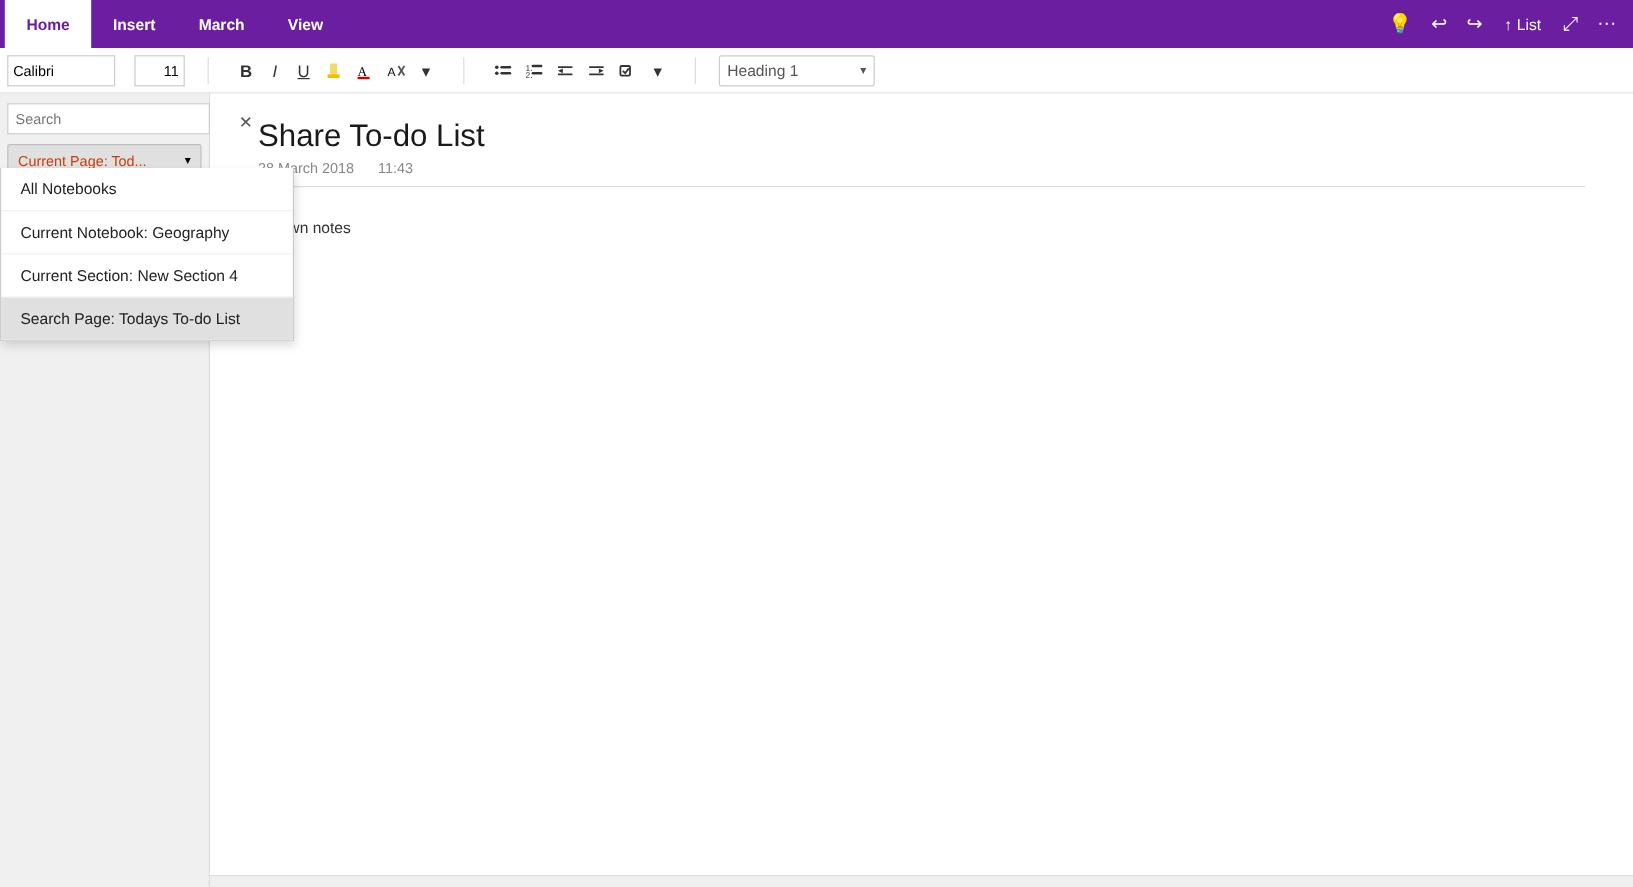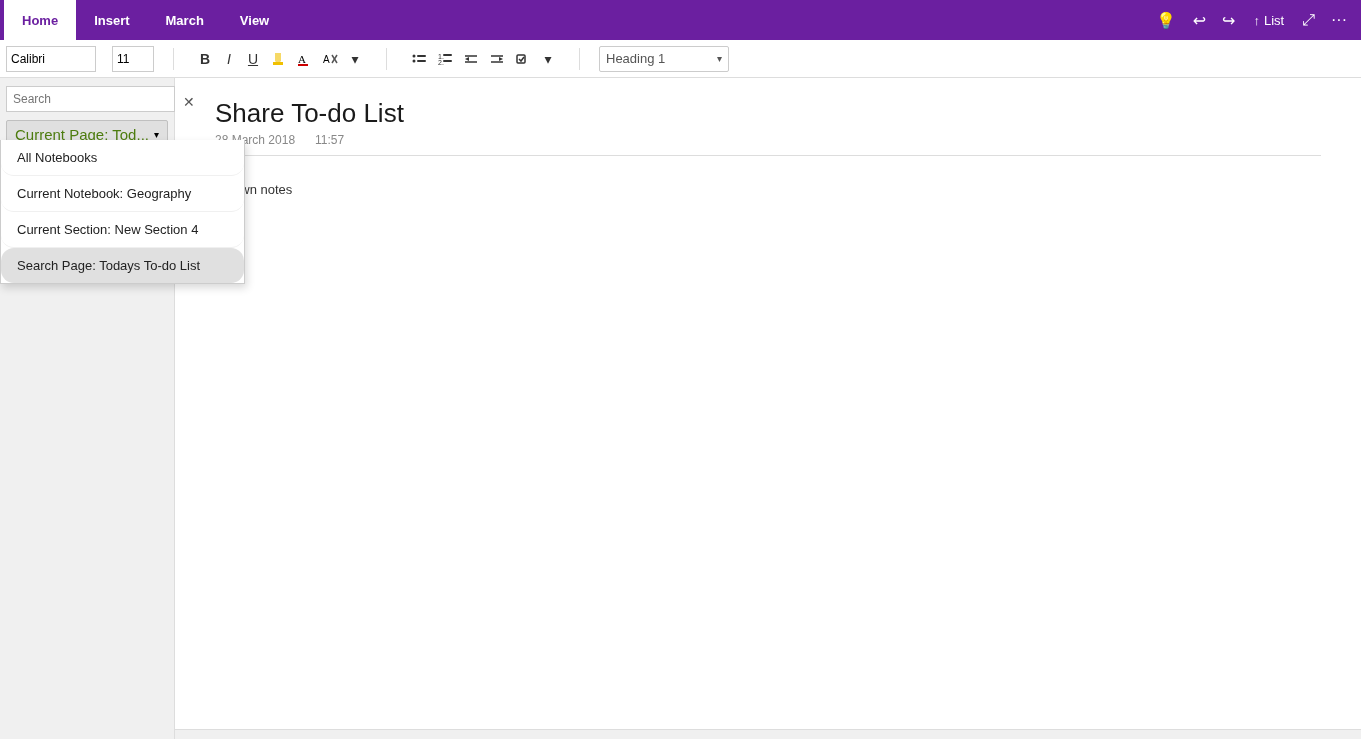"11" .font-size-selector { text-align: left -> right }
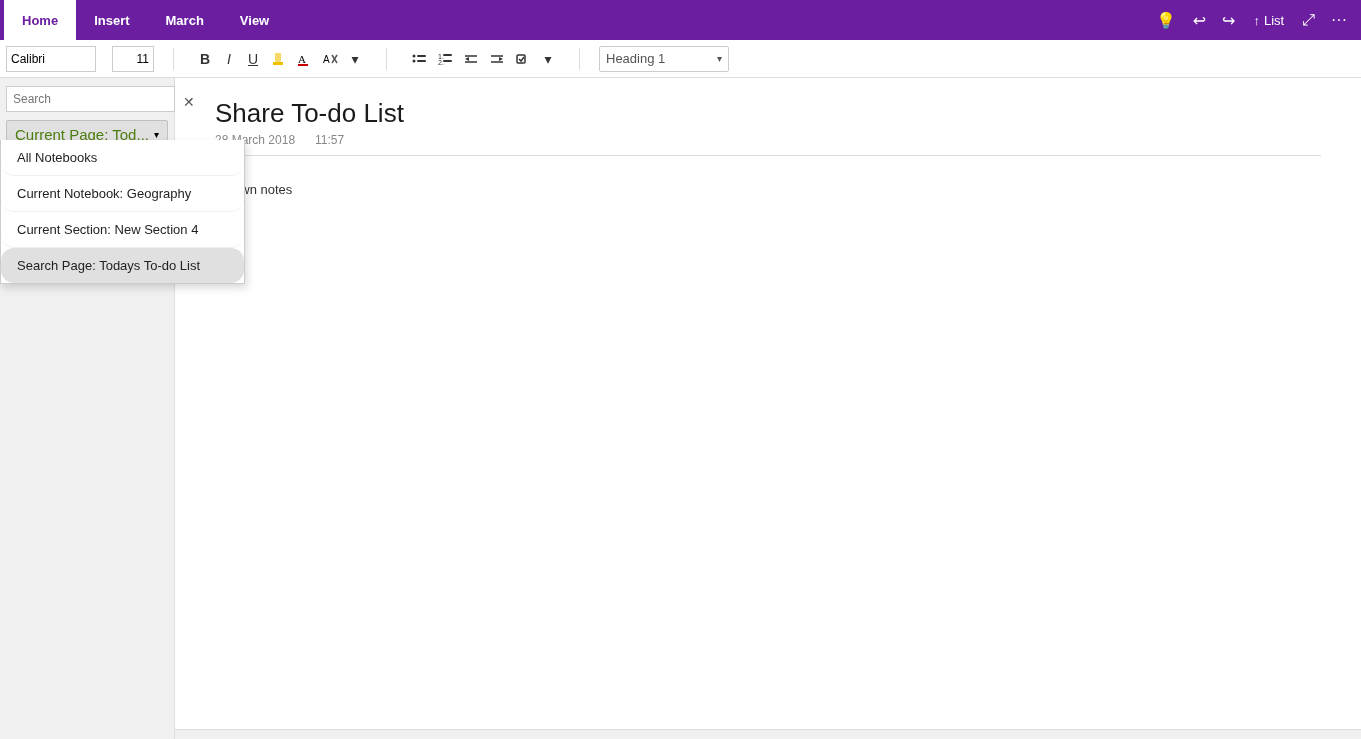"Search" .search-bar { gap: 4px -> 20px }
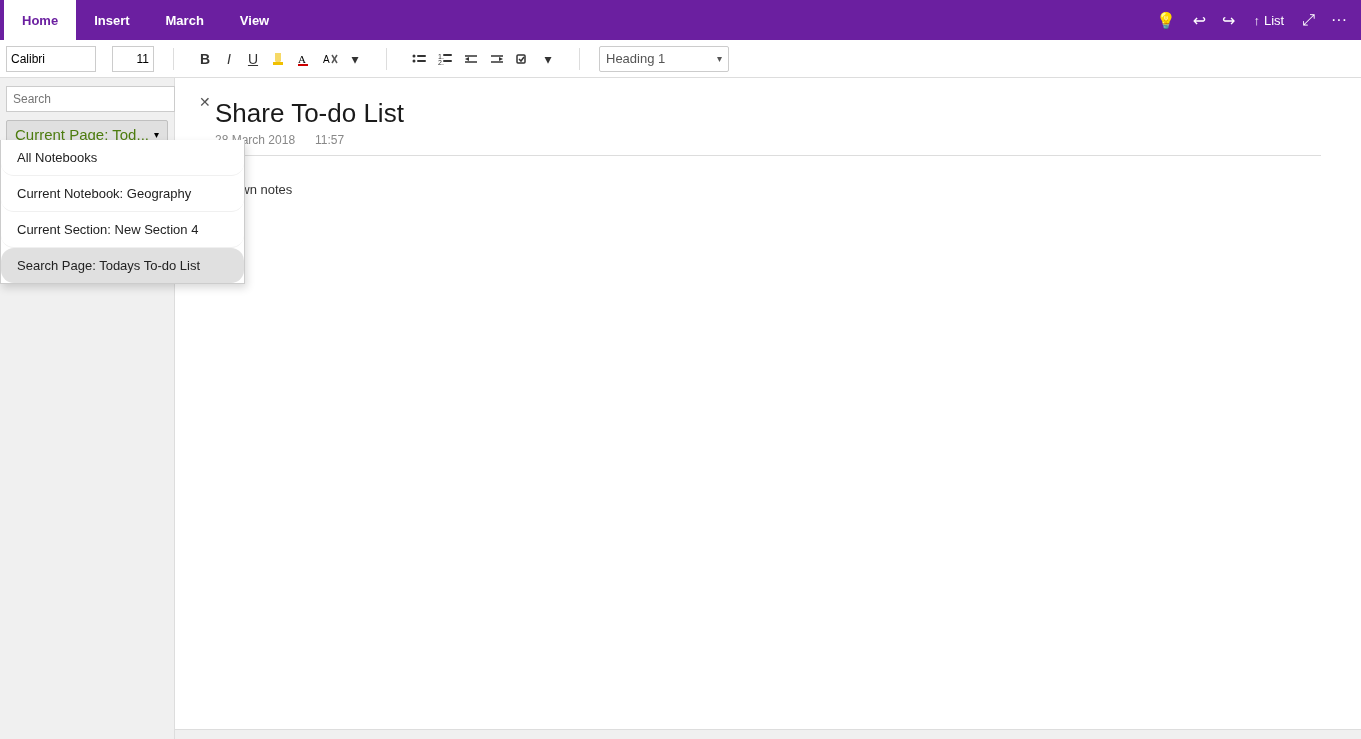"Current Page: Tod..." span { color: #4d7c0f -> #c2410c; font-size: 15px -> 12px }
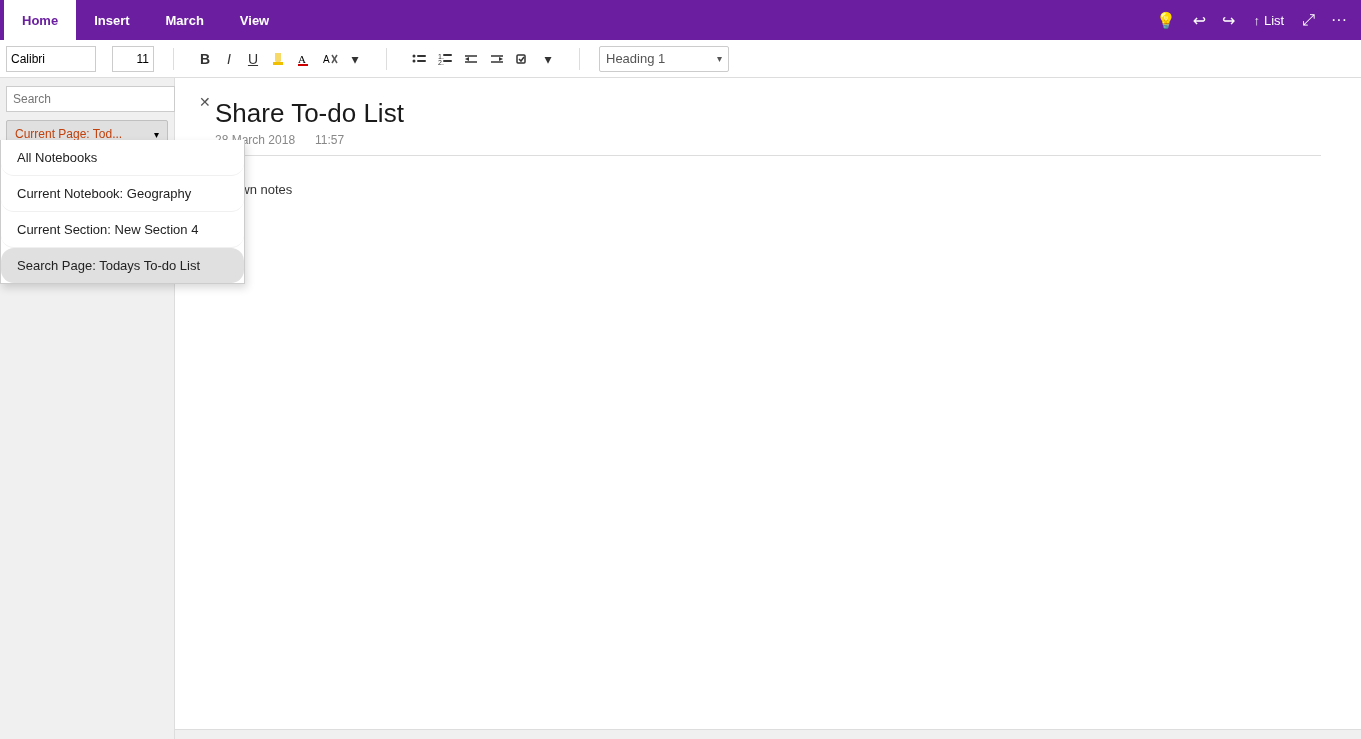"11:57" span { text: 11:57 -> 11:43 }
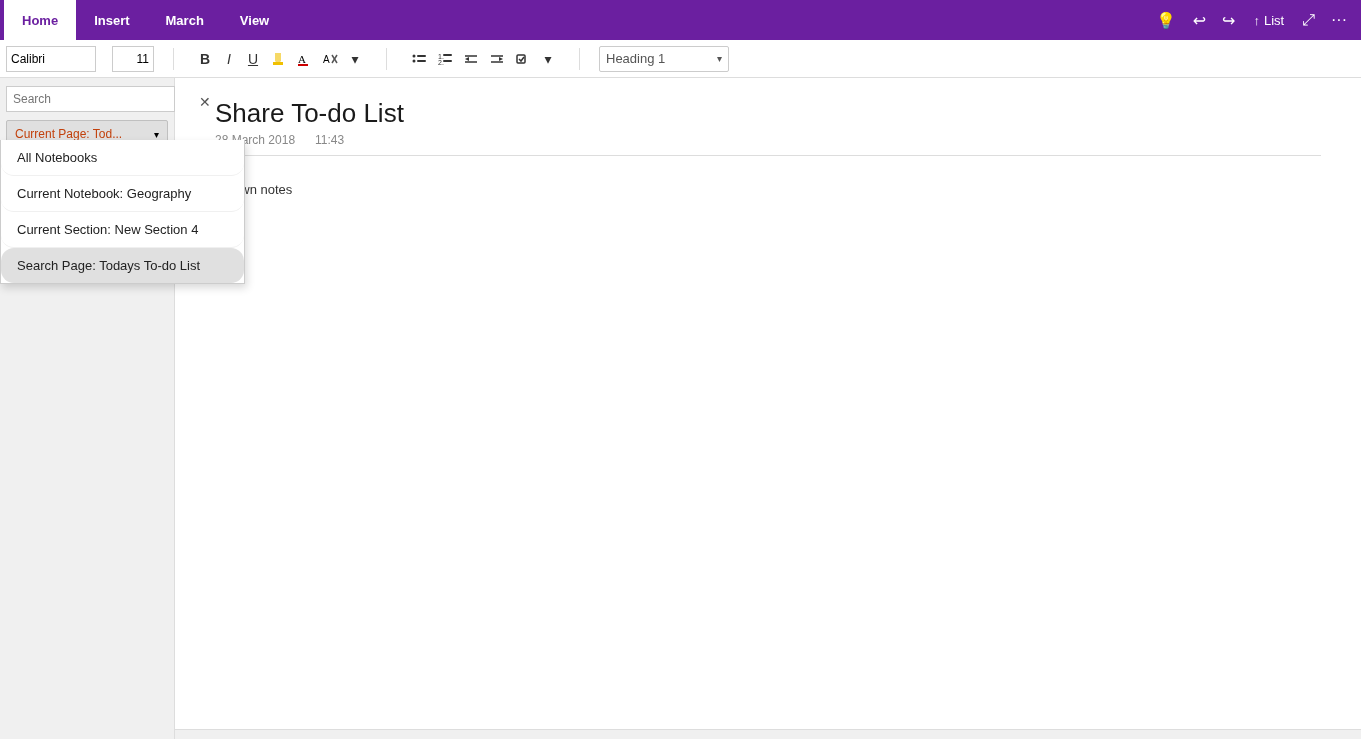"All Notebooks" .dropdown-item { border-radius: 13px -> none }
